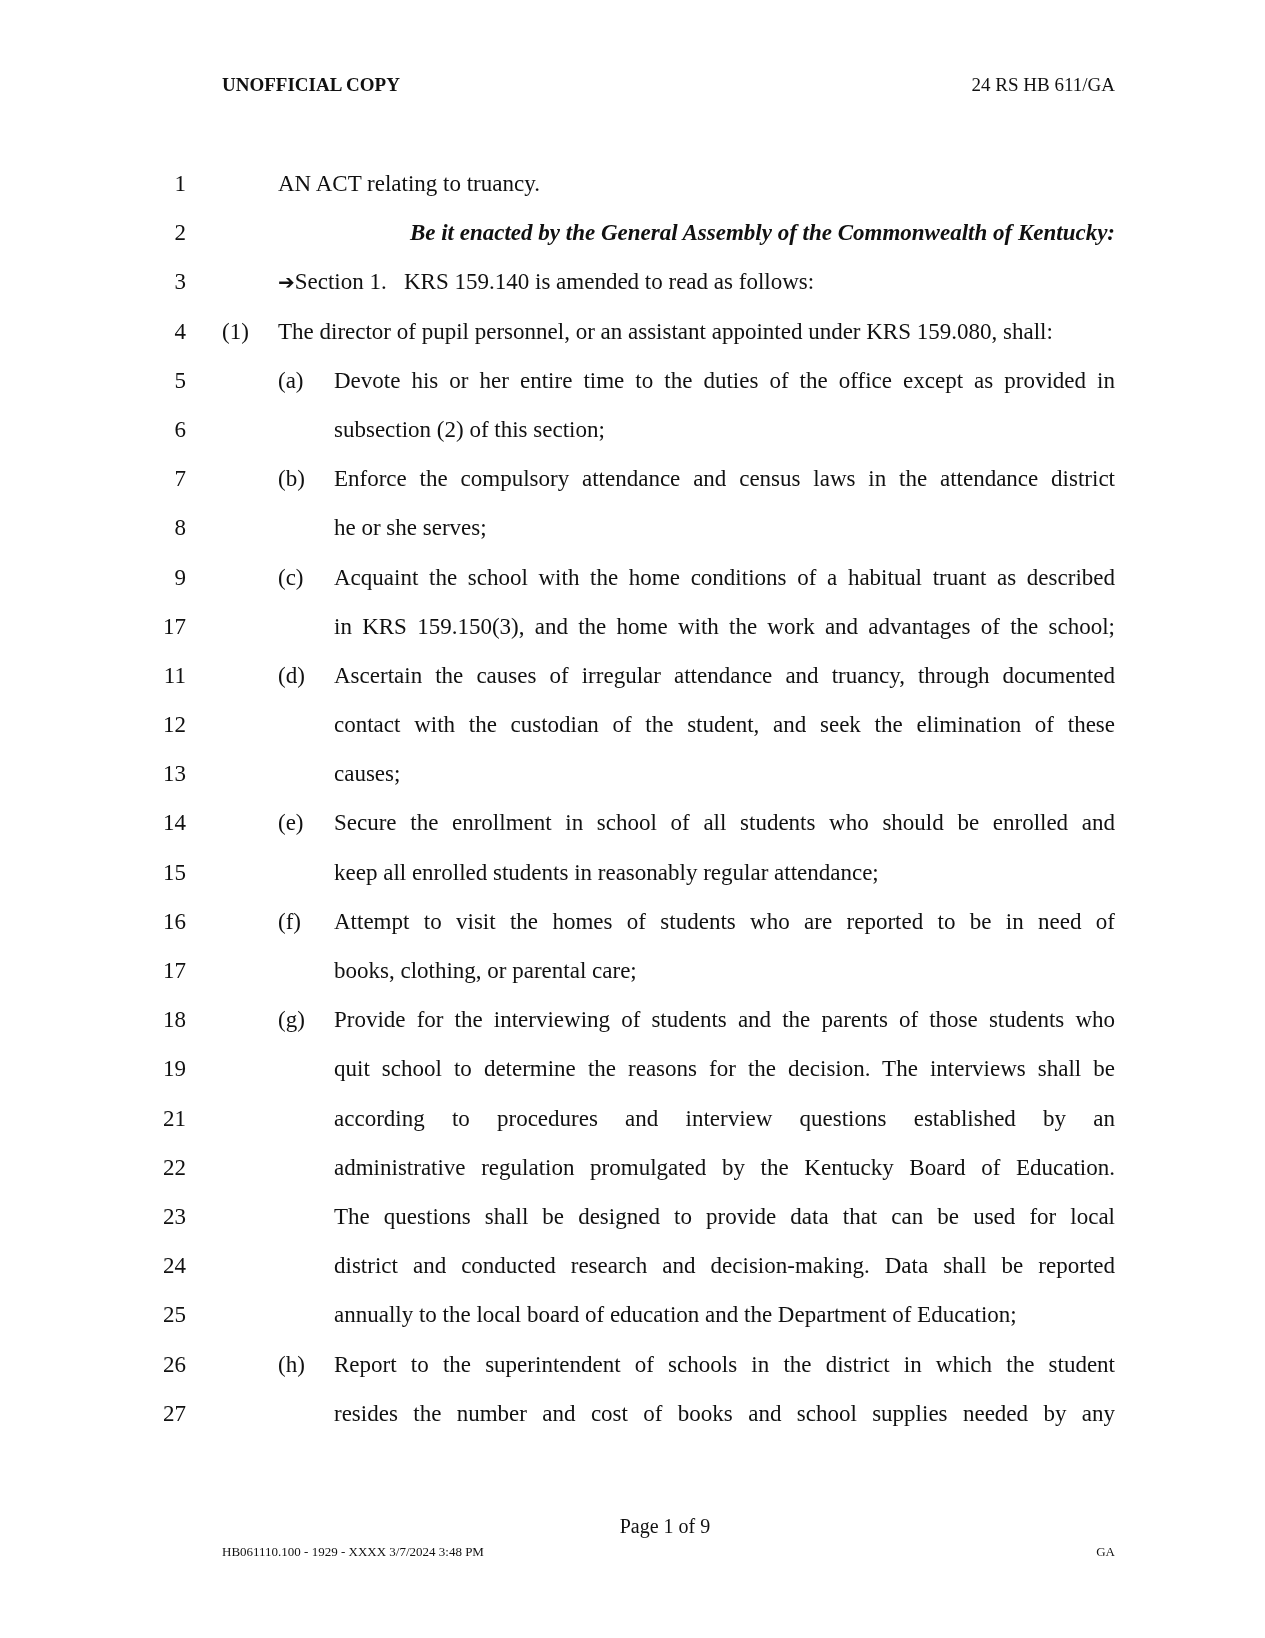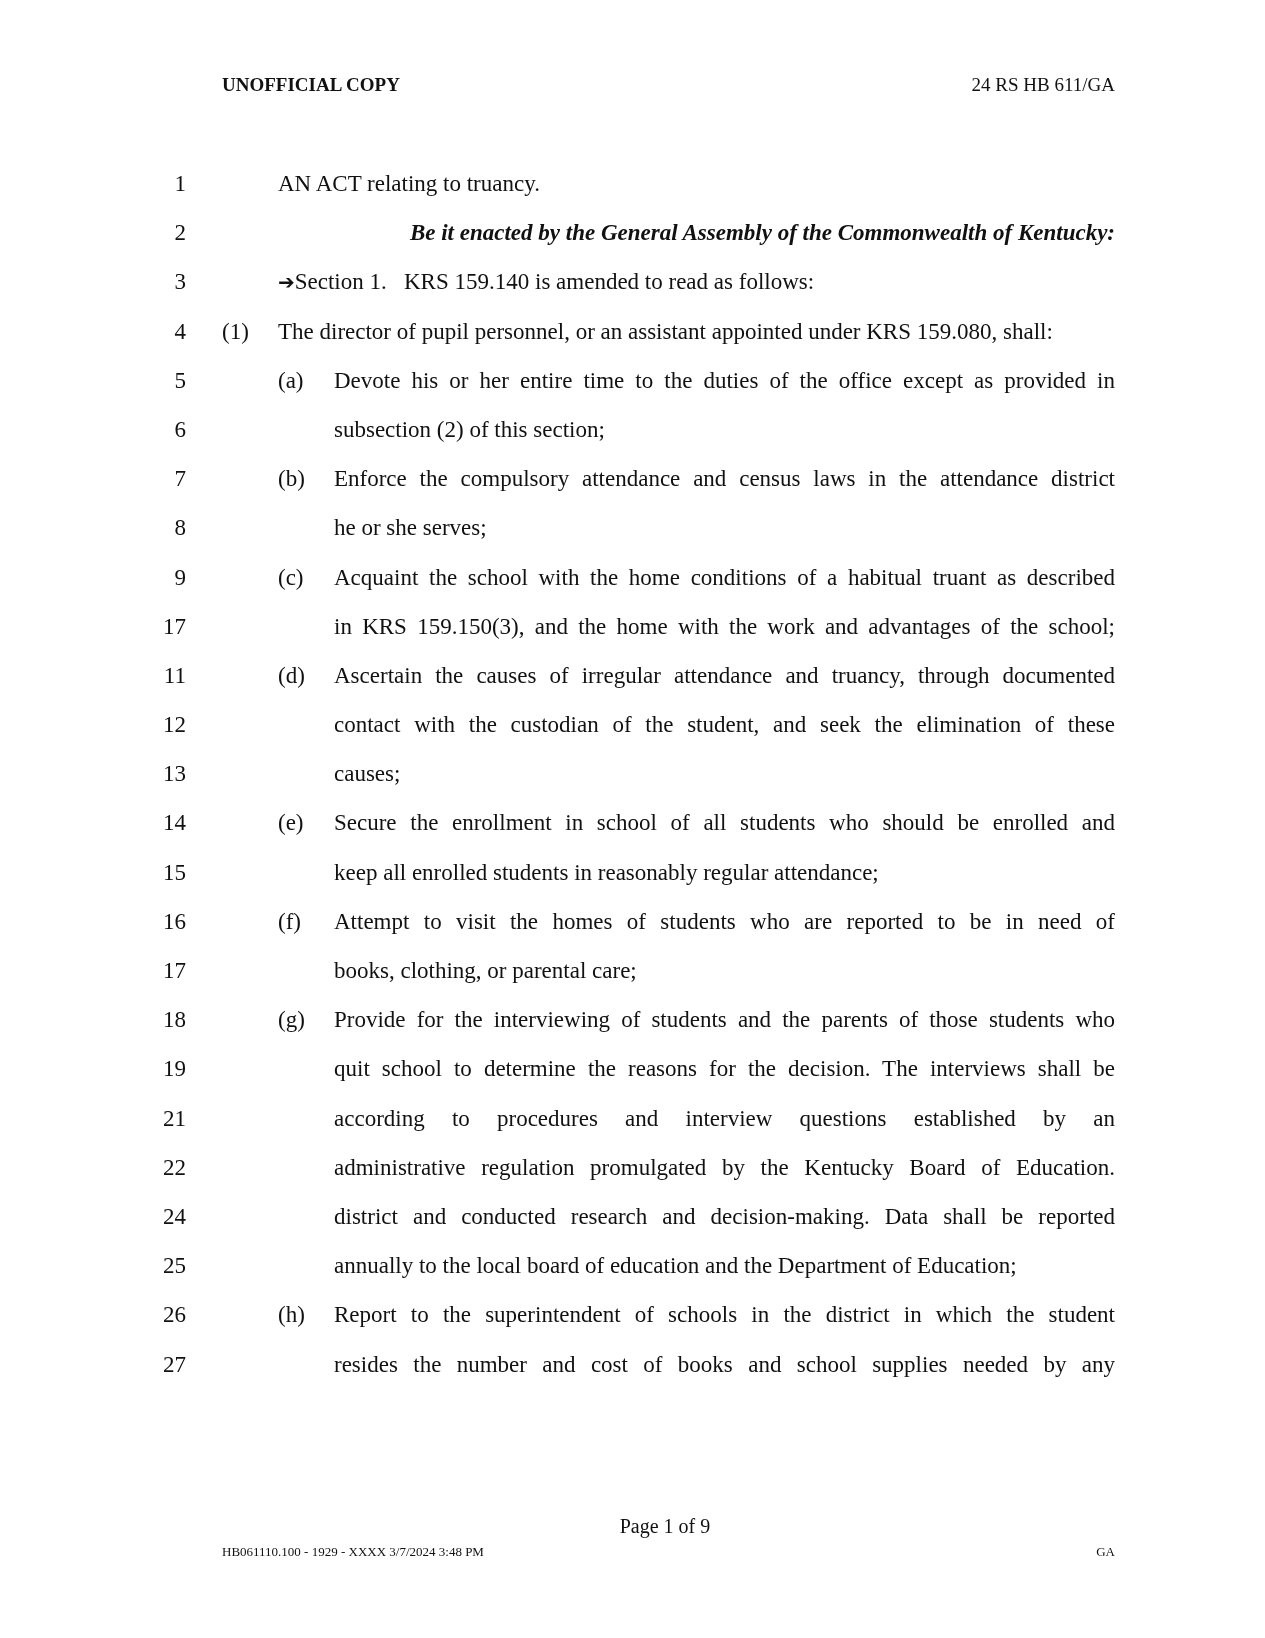"23" div.line { html: none -> <div> <span>23</span> <span>The questions shall be designed to provide data that can be used for local</span> </div> }
